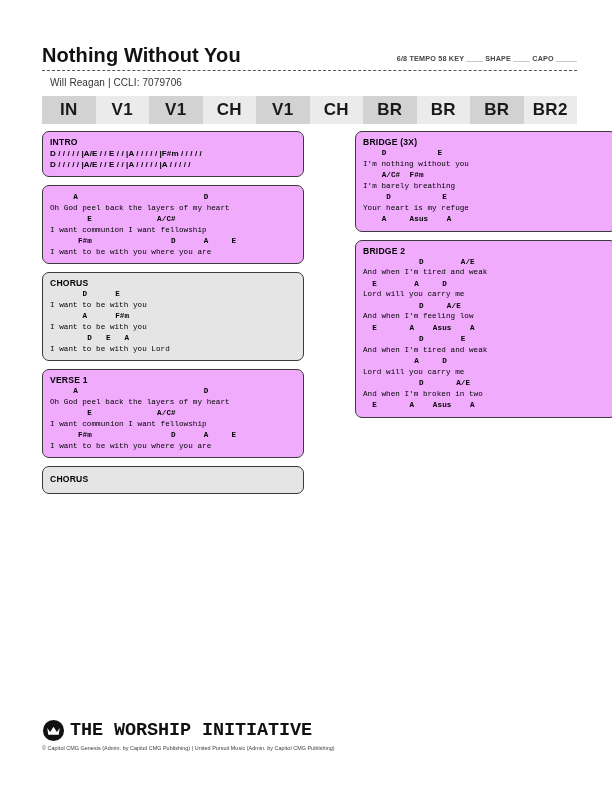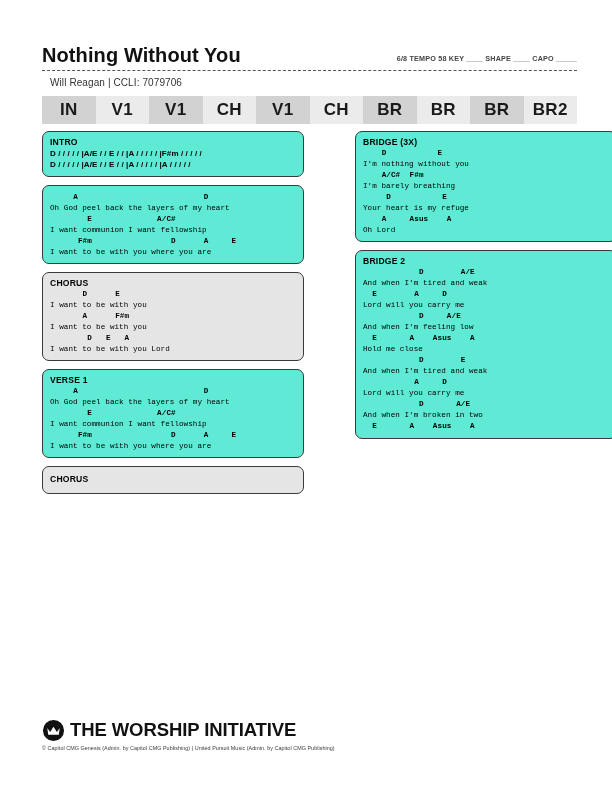"INTRO" .block { background: #5eead4 -> #f0abfc }
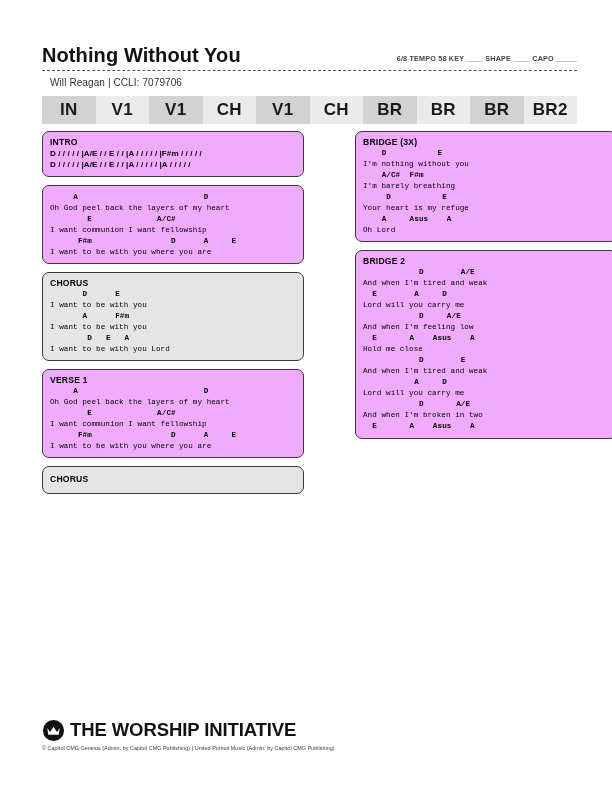"Oh Lord" div.lyricline { html: <div>Oh Lord</div> -> none }
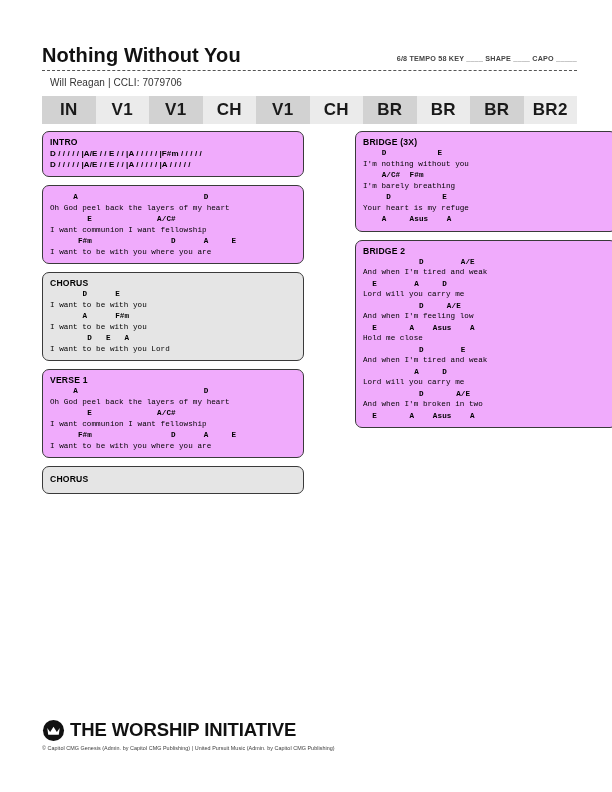"Hold me close" div.lyricline { html: <div>Hold me close</div> -> none }
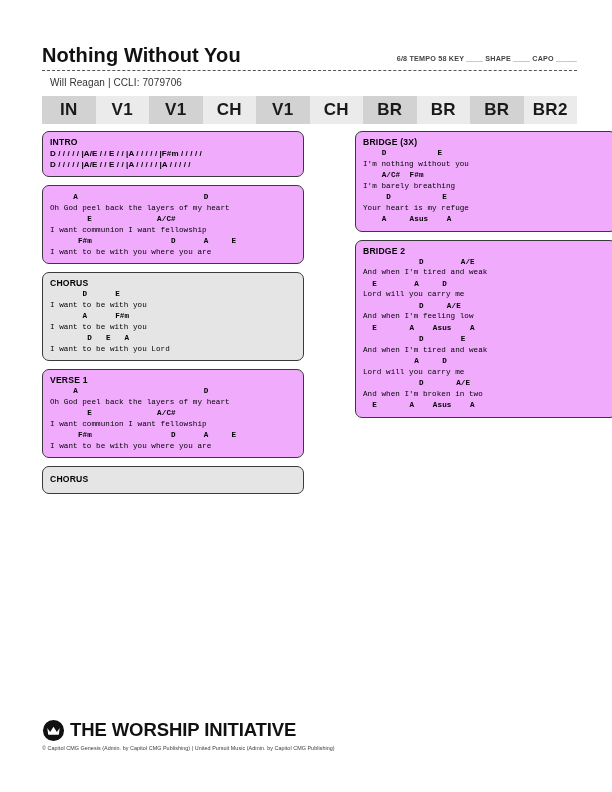"THE WORSHIP INITIATIVE" .brand-name { font-family: none -> Liberation Mono, monospace }
